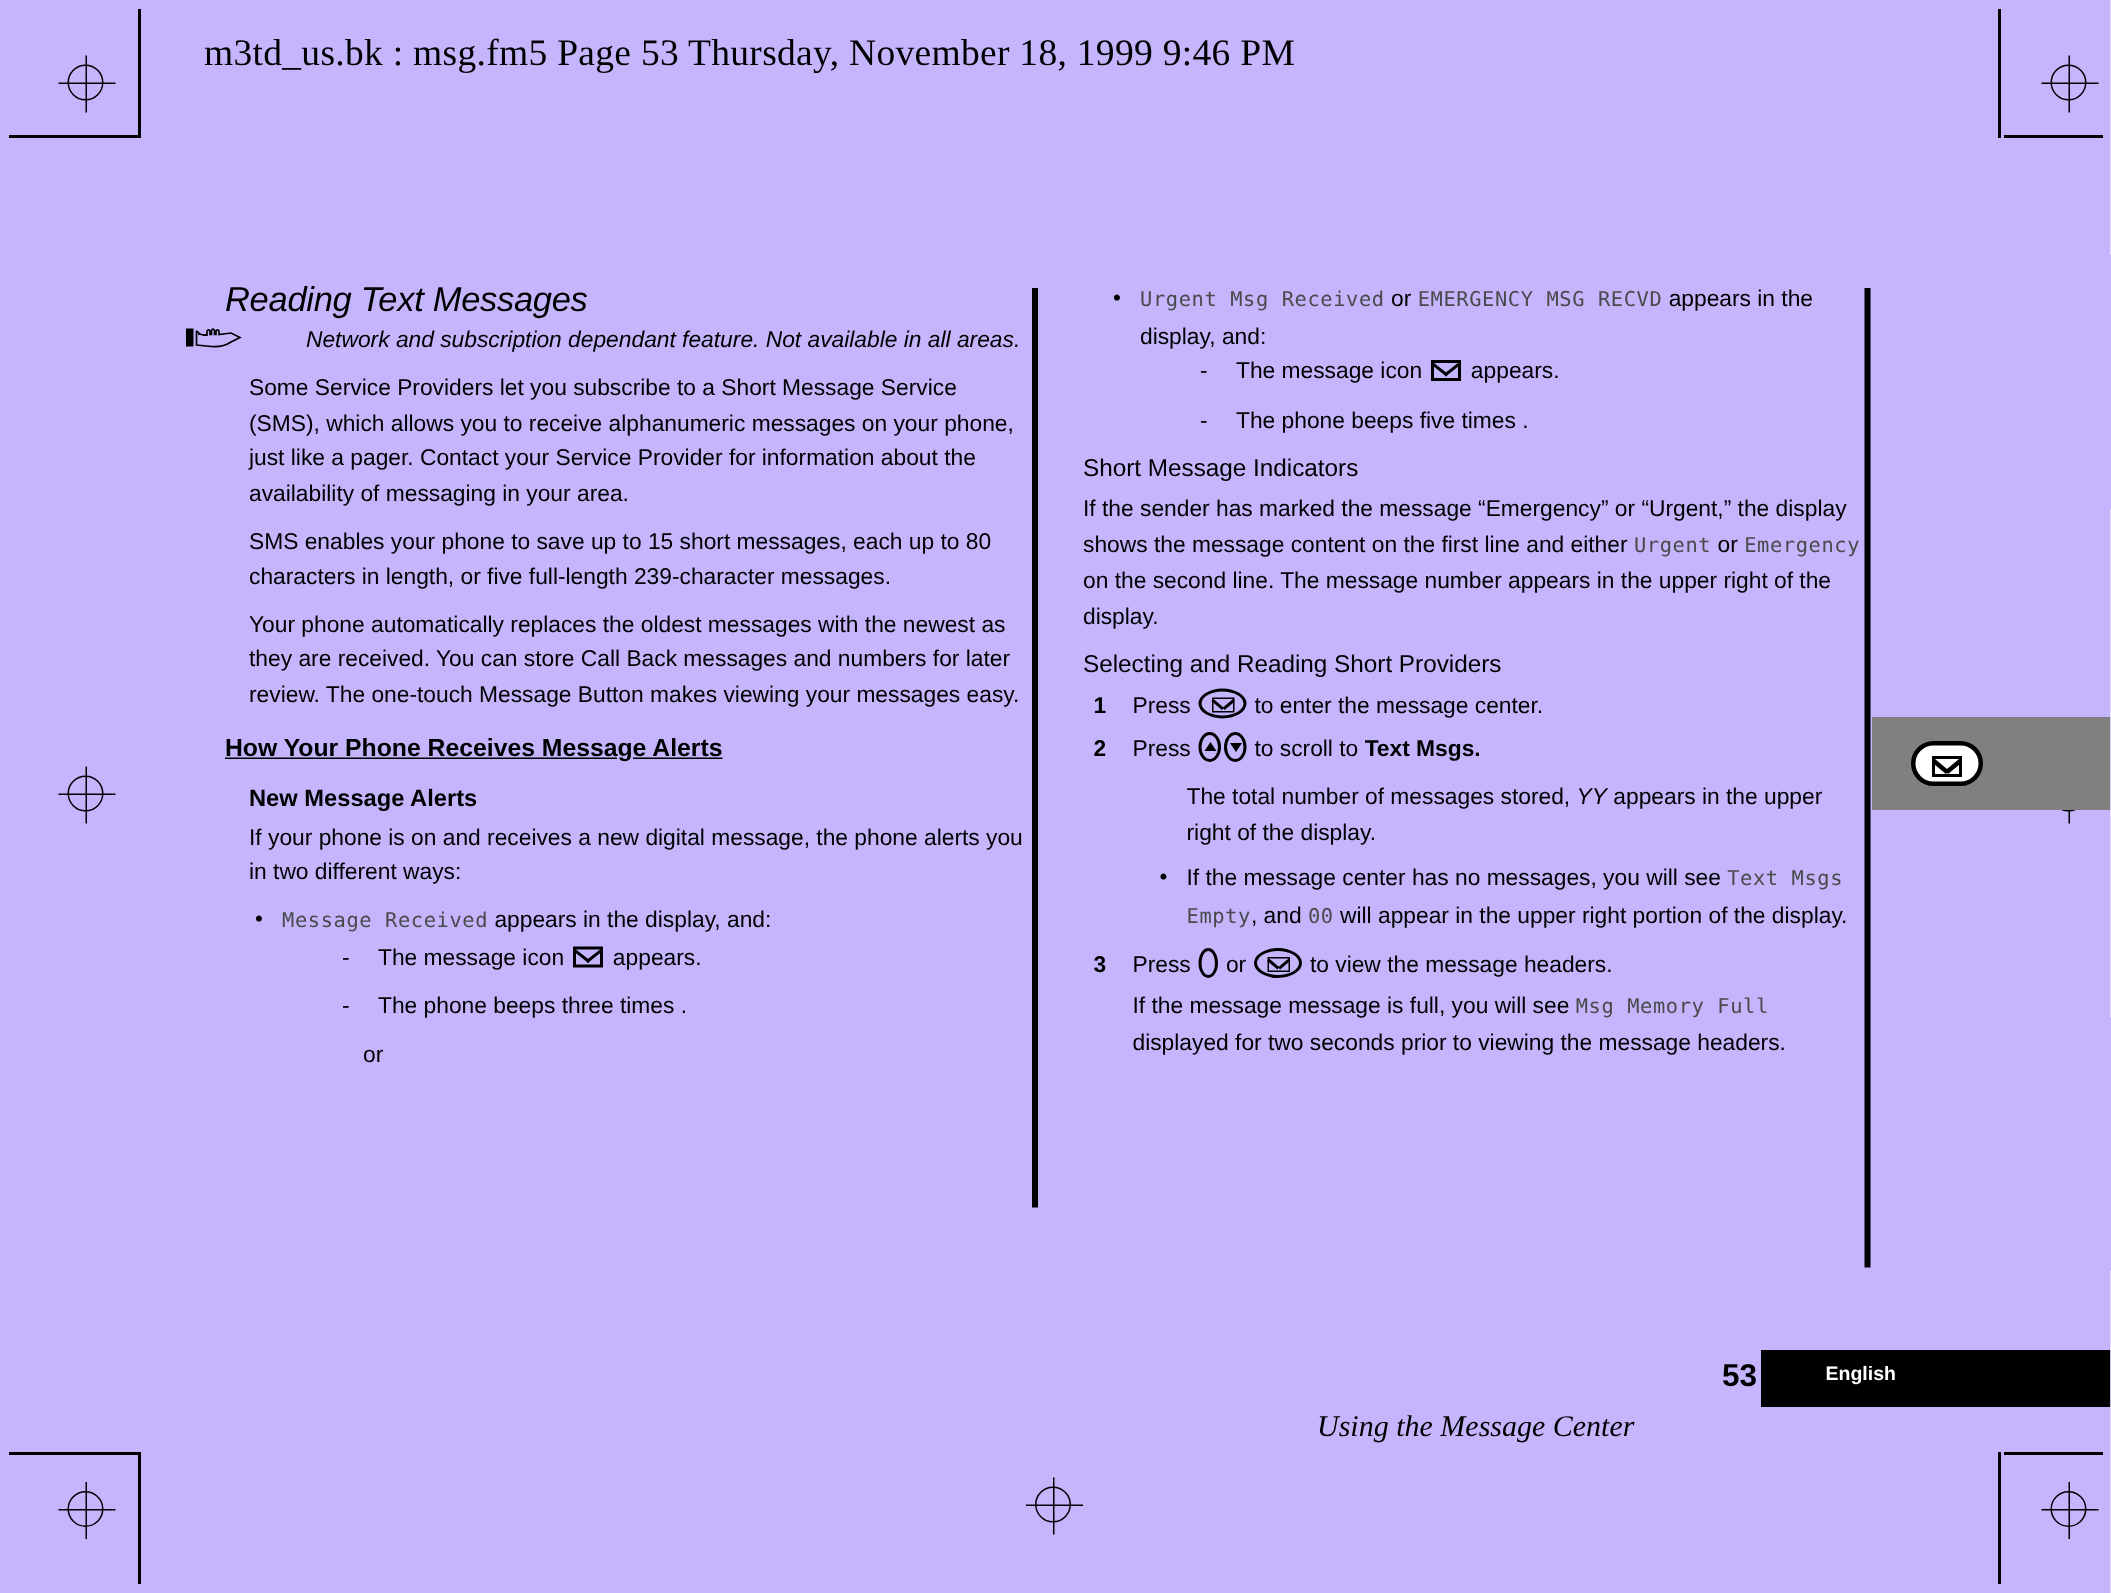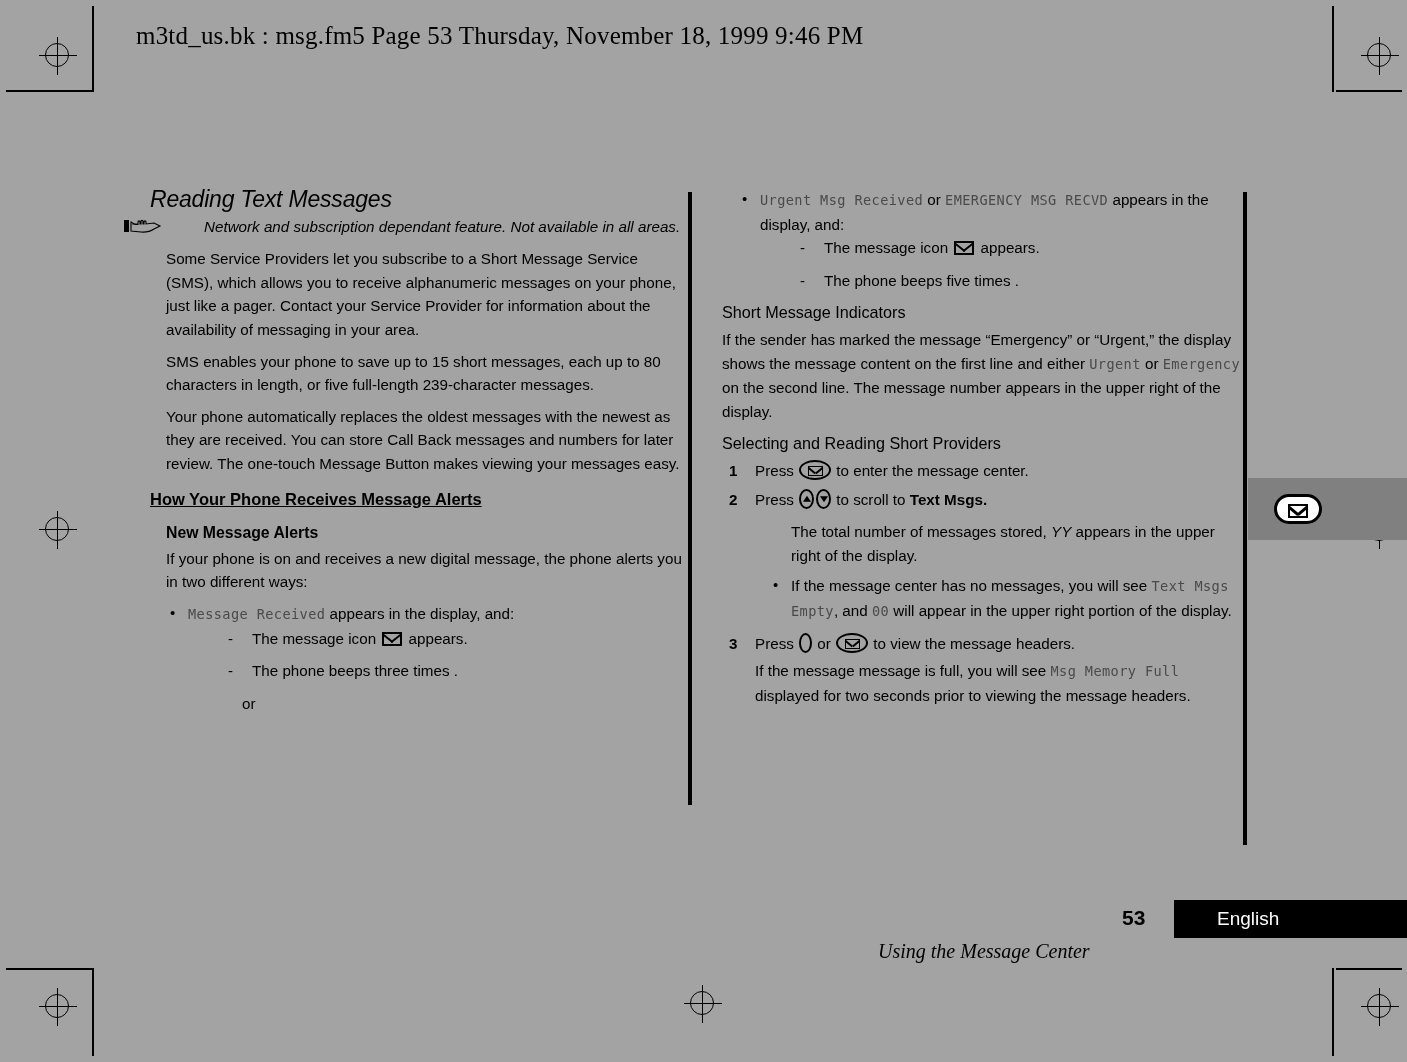"m3td_us.bk : msg.fm5 Page 53" #page { background: #a3a3a3 -> #c4b5fd }
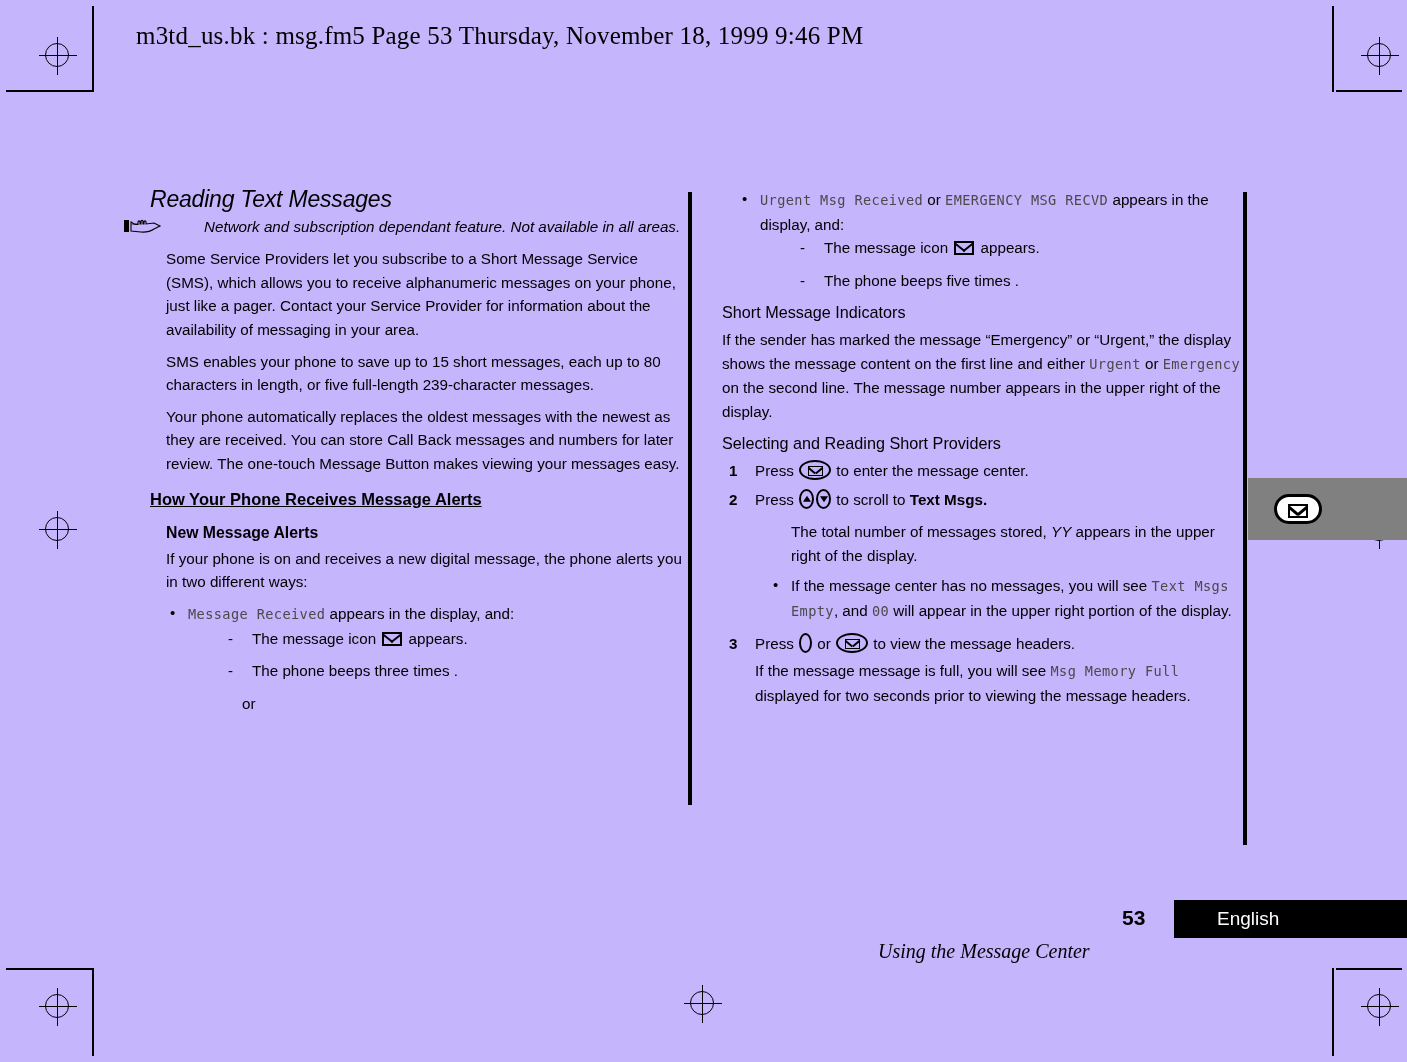"53" .footer-page { left: 1122px -> 1148px }
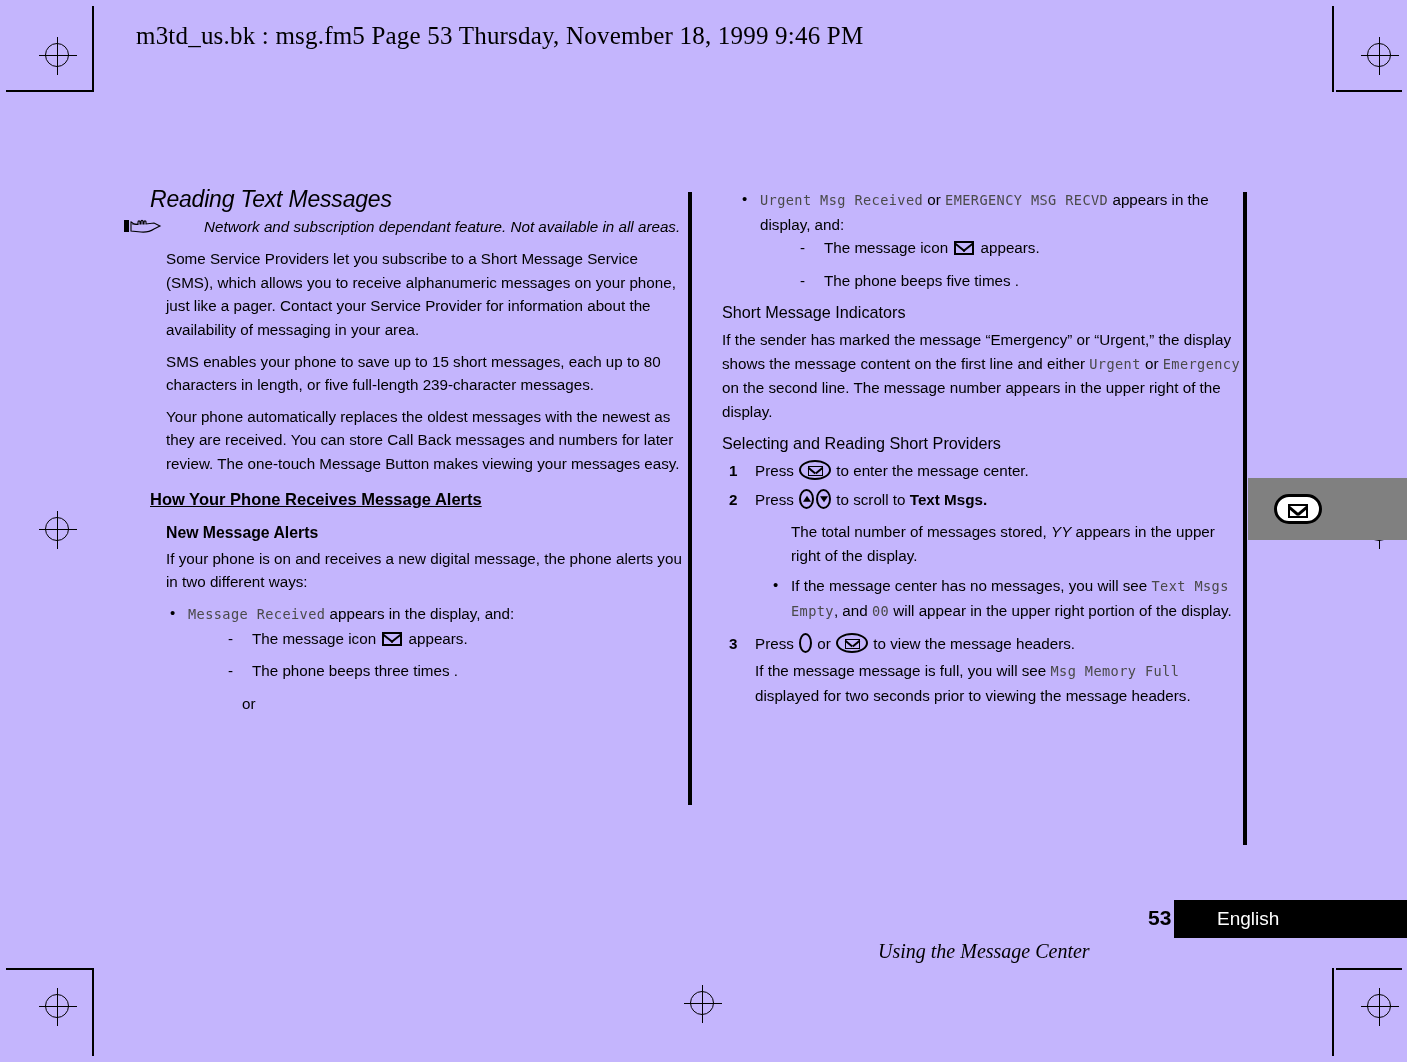"English" .footer-lang span { font-size: 19px -> 13px; font-weight: normal -> bold }
